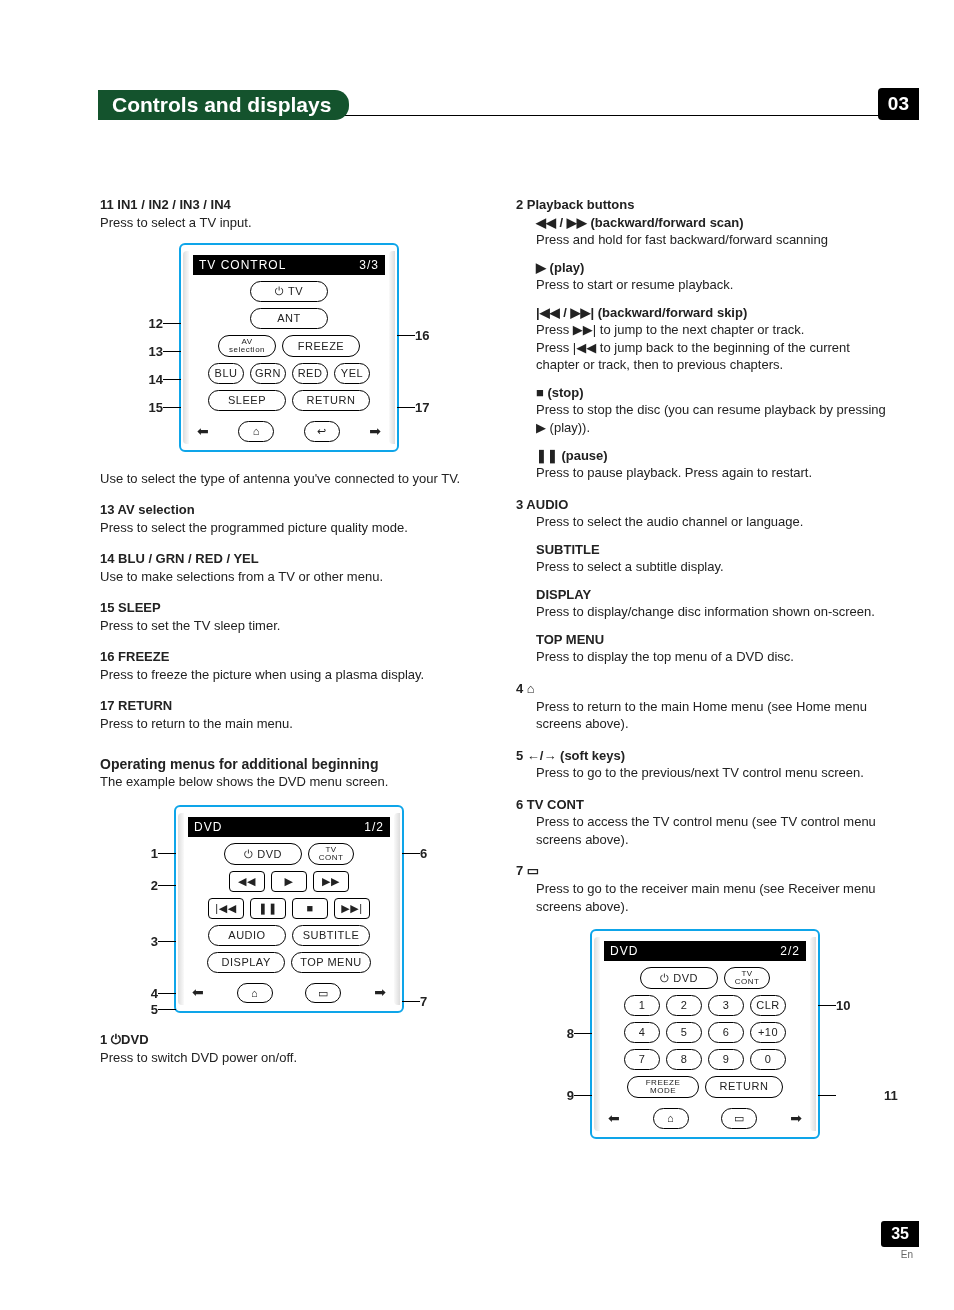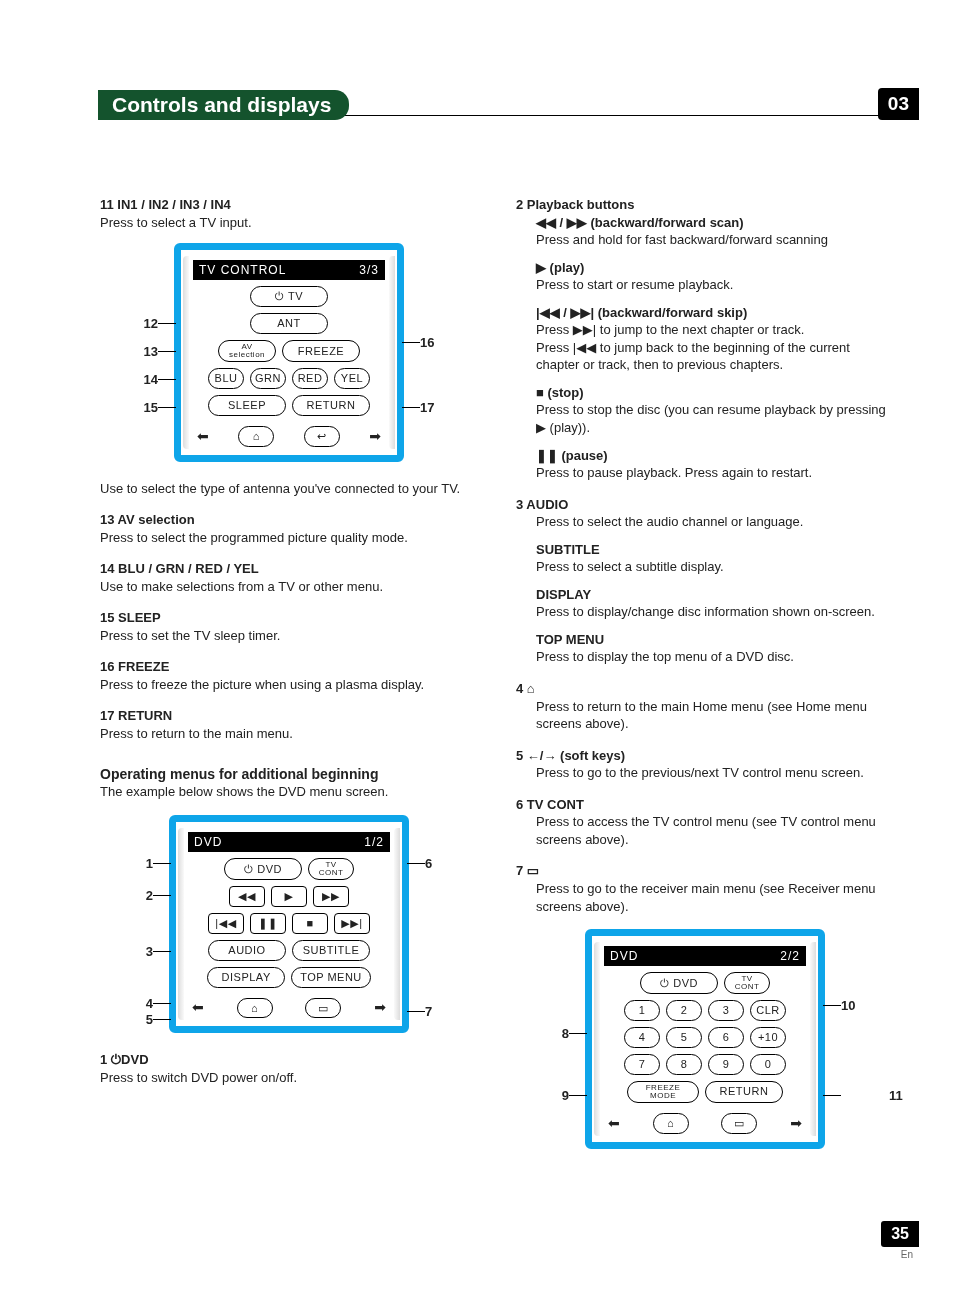"TV CONTROL" .remote { border: 7px solid #0ea5e9 -> 2px solid #0ea5e9 }
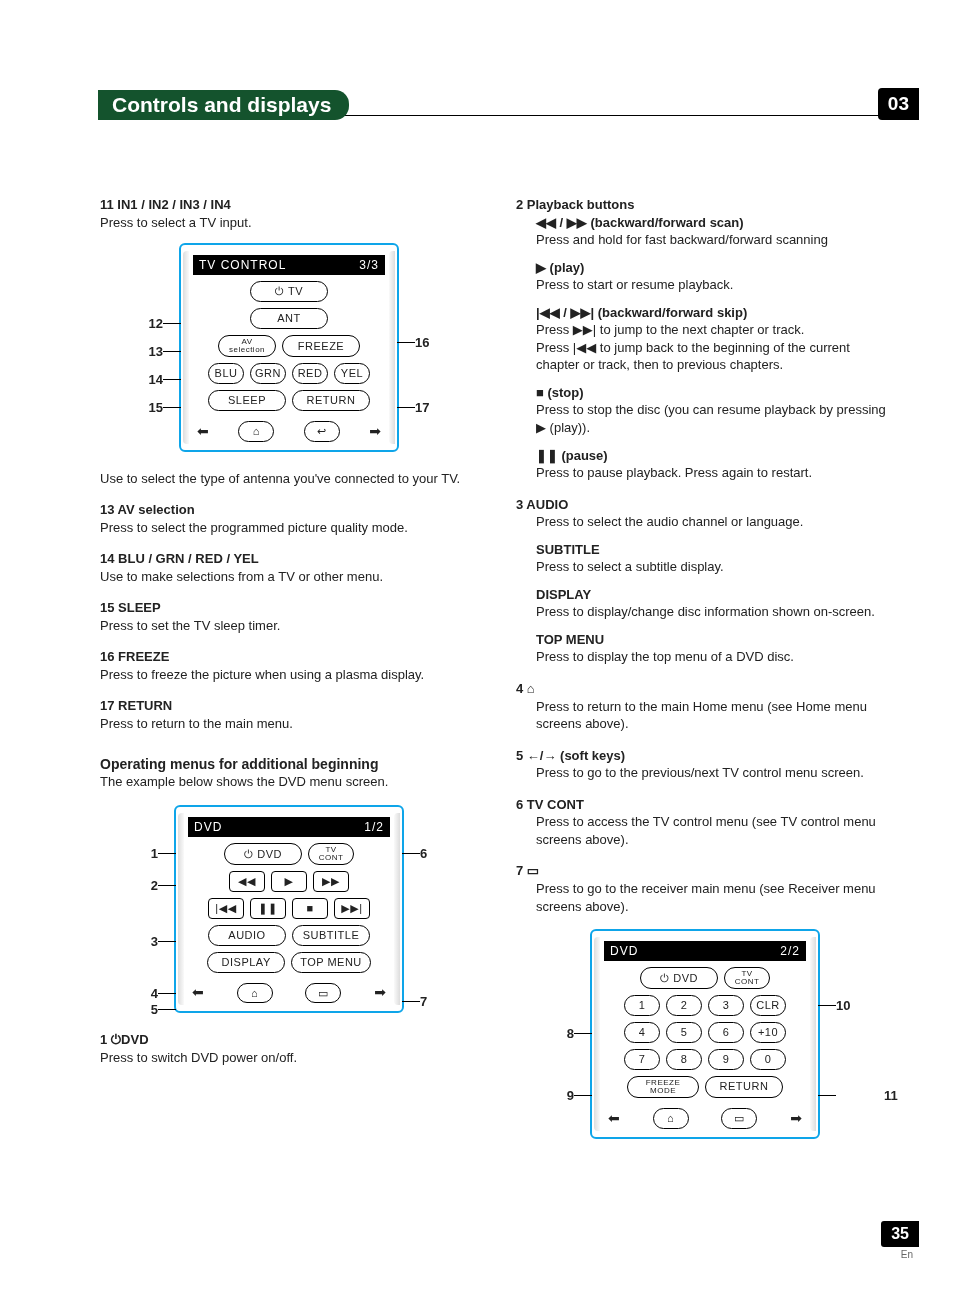"16" div.co { top: 91px -> 84px }
